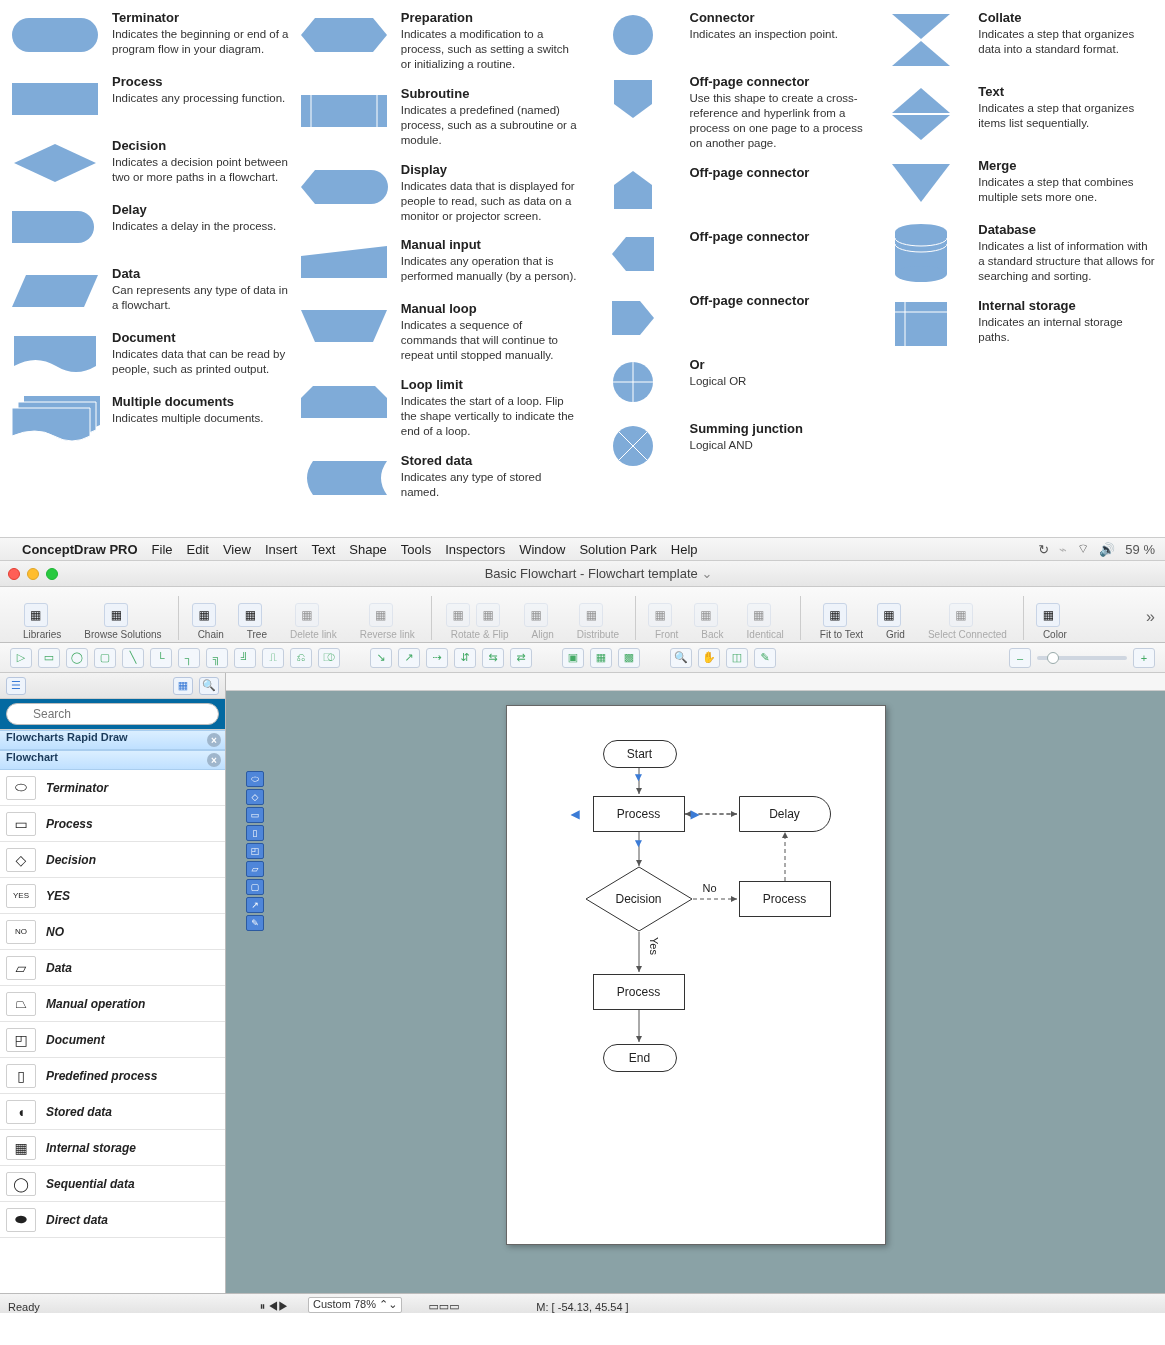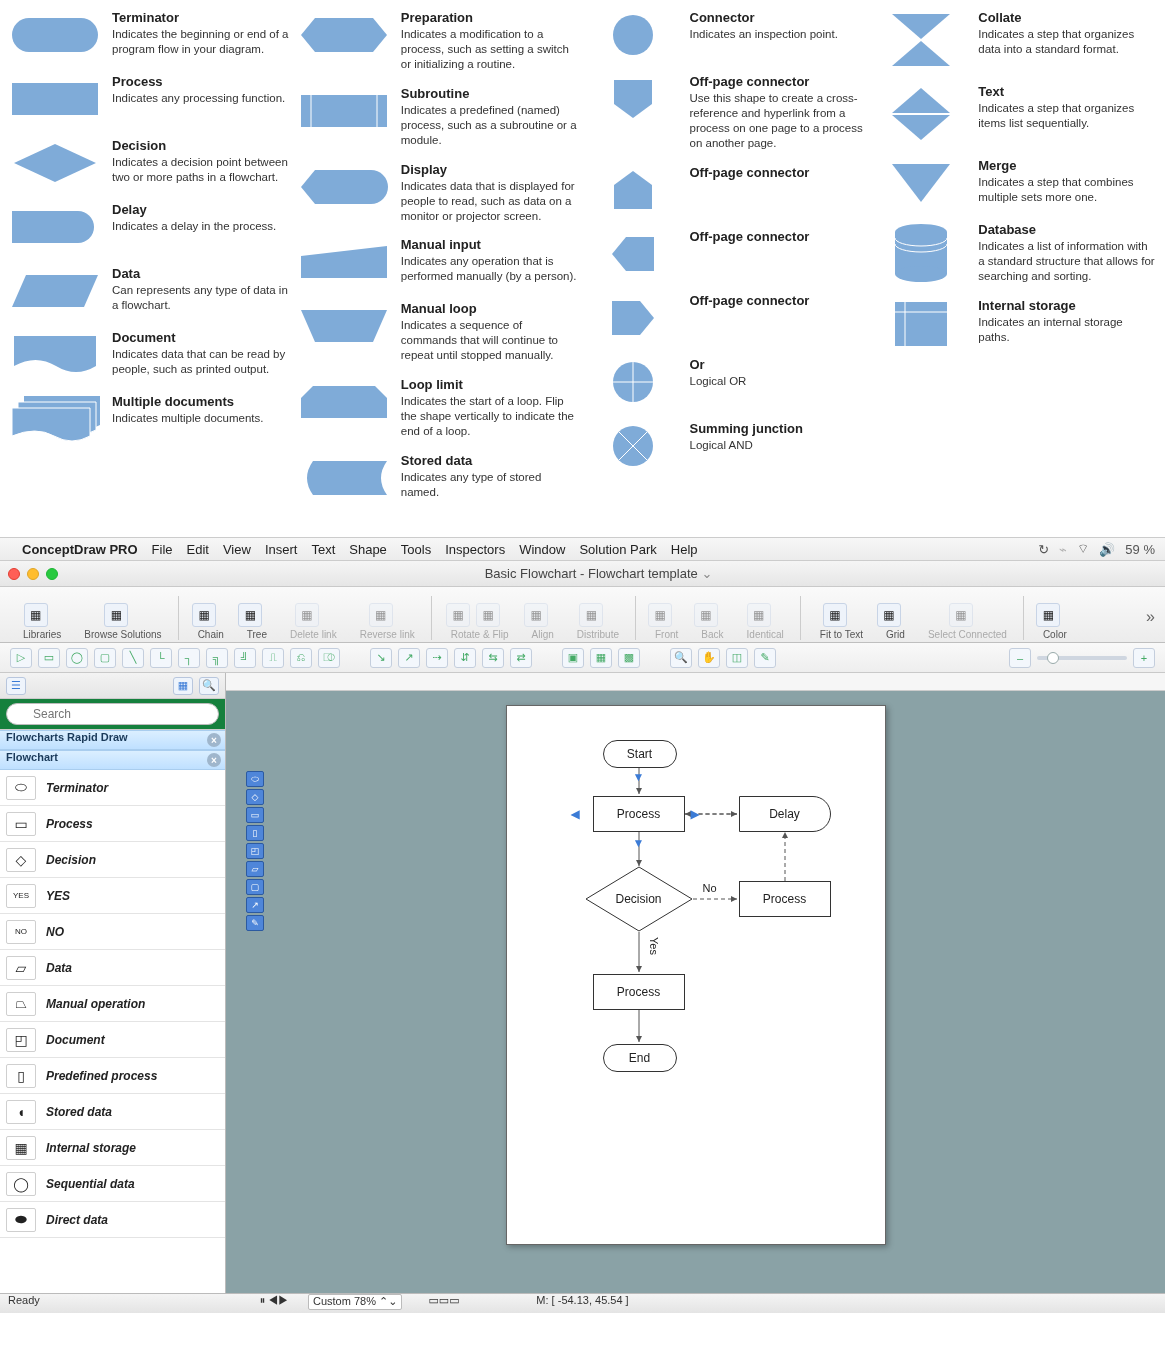"Search" .searchwrap { background: #15803d -> #0369a1 }
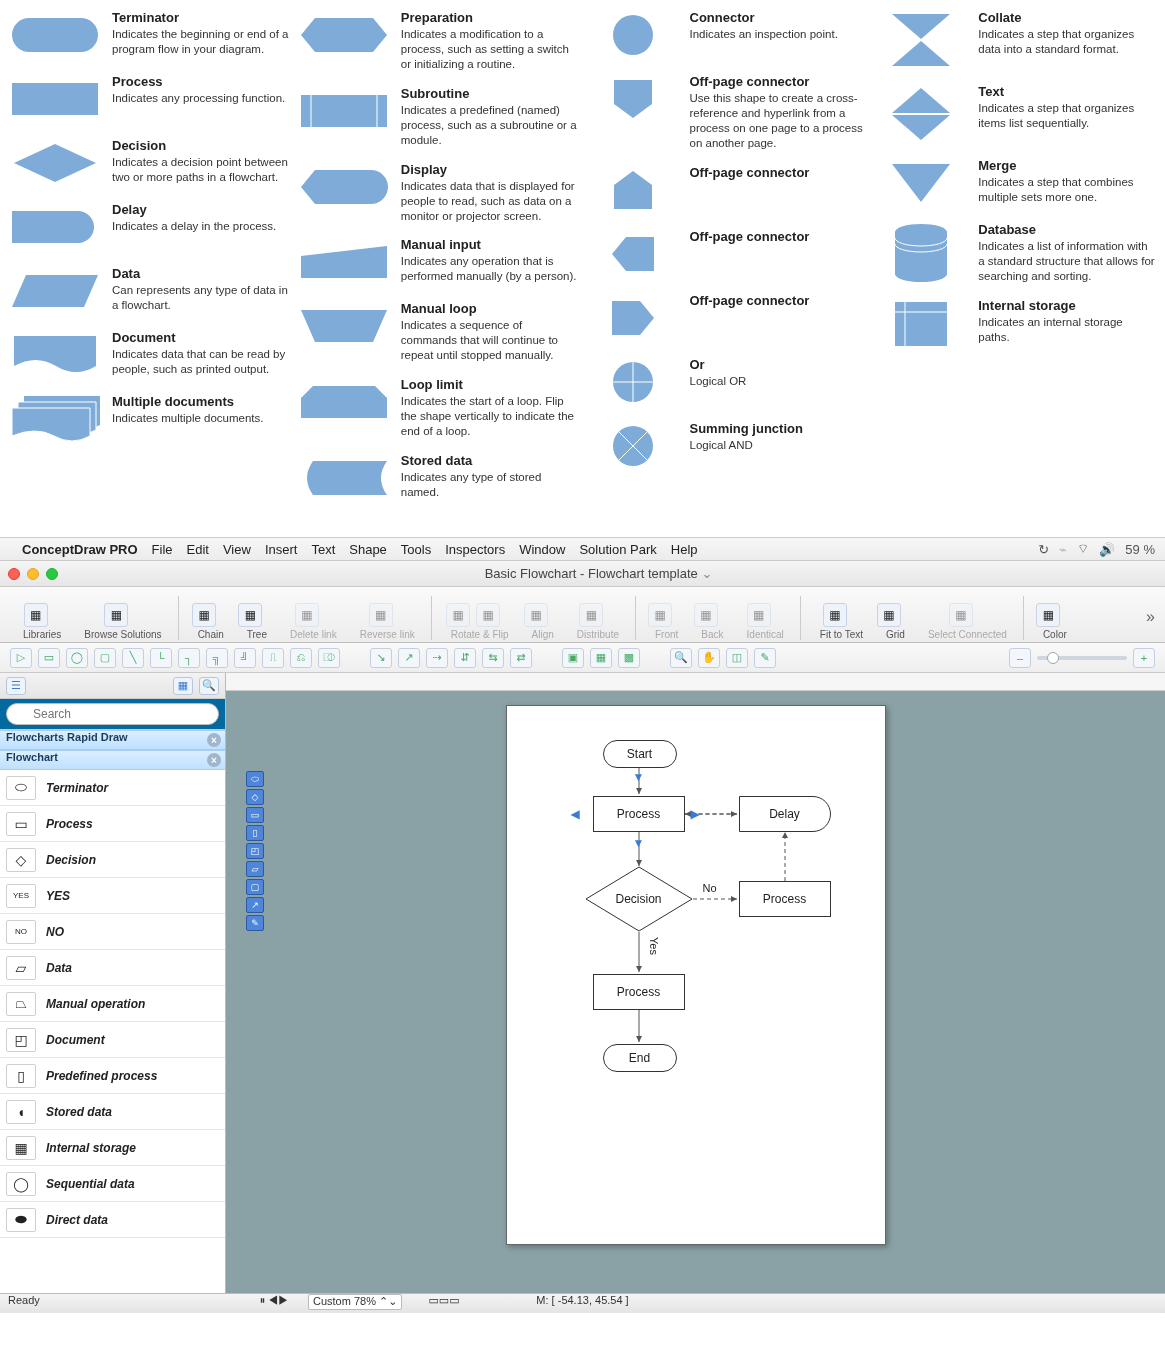"Ready" .statusbar { align-items: flex-start -> flex-end }
